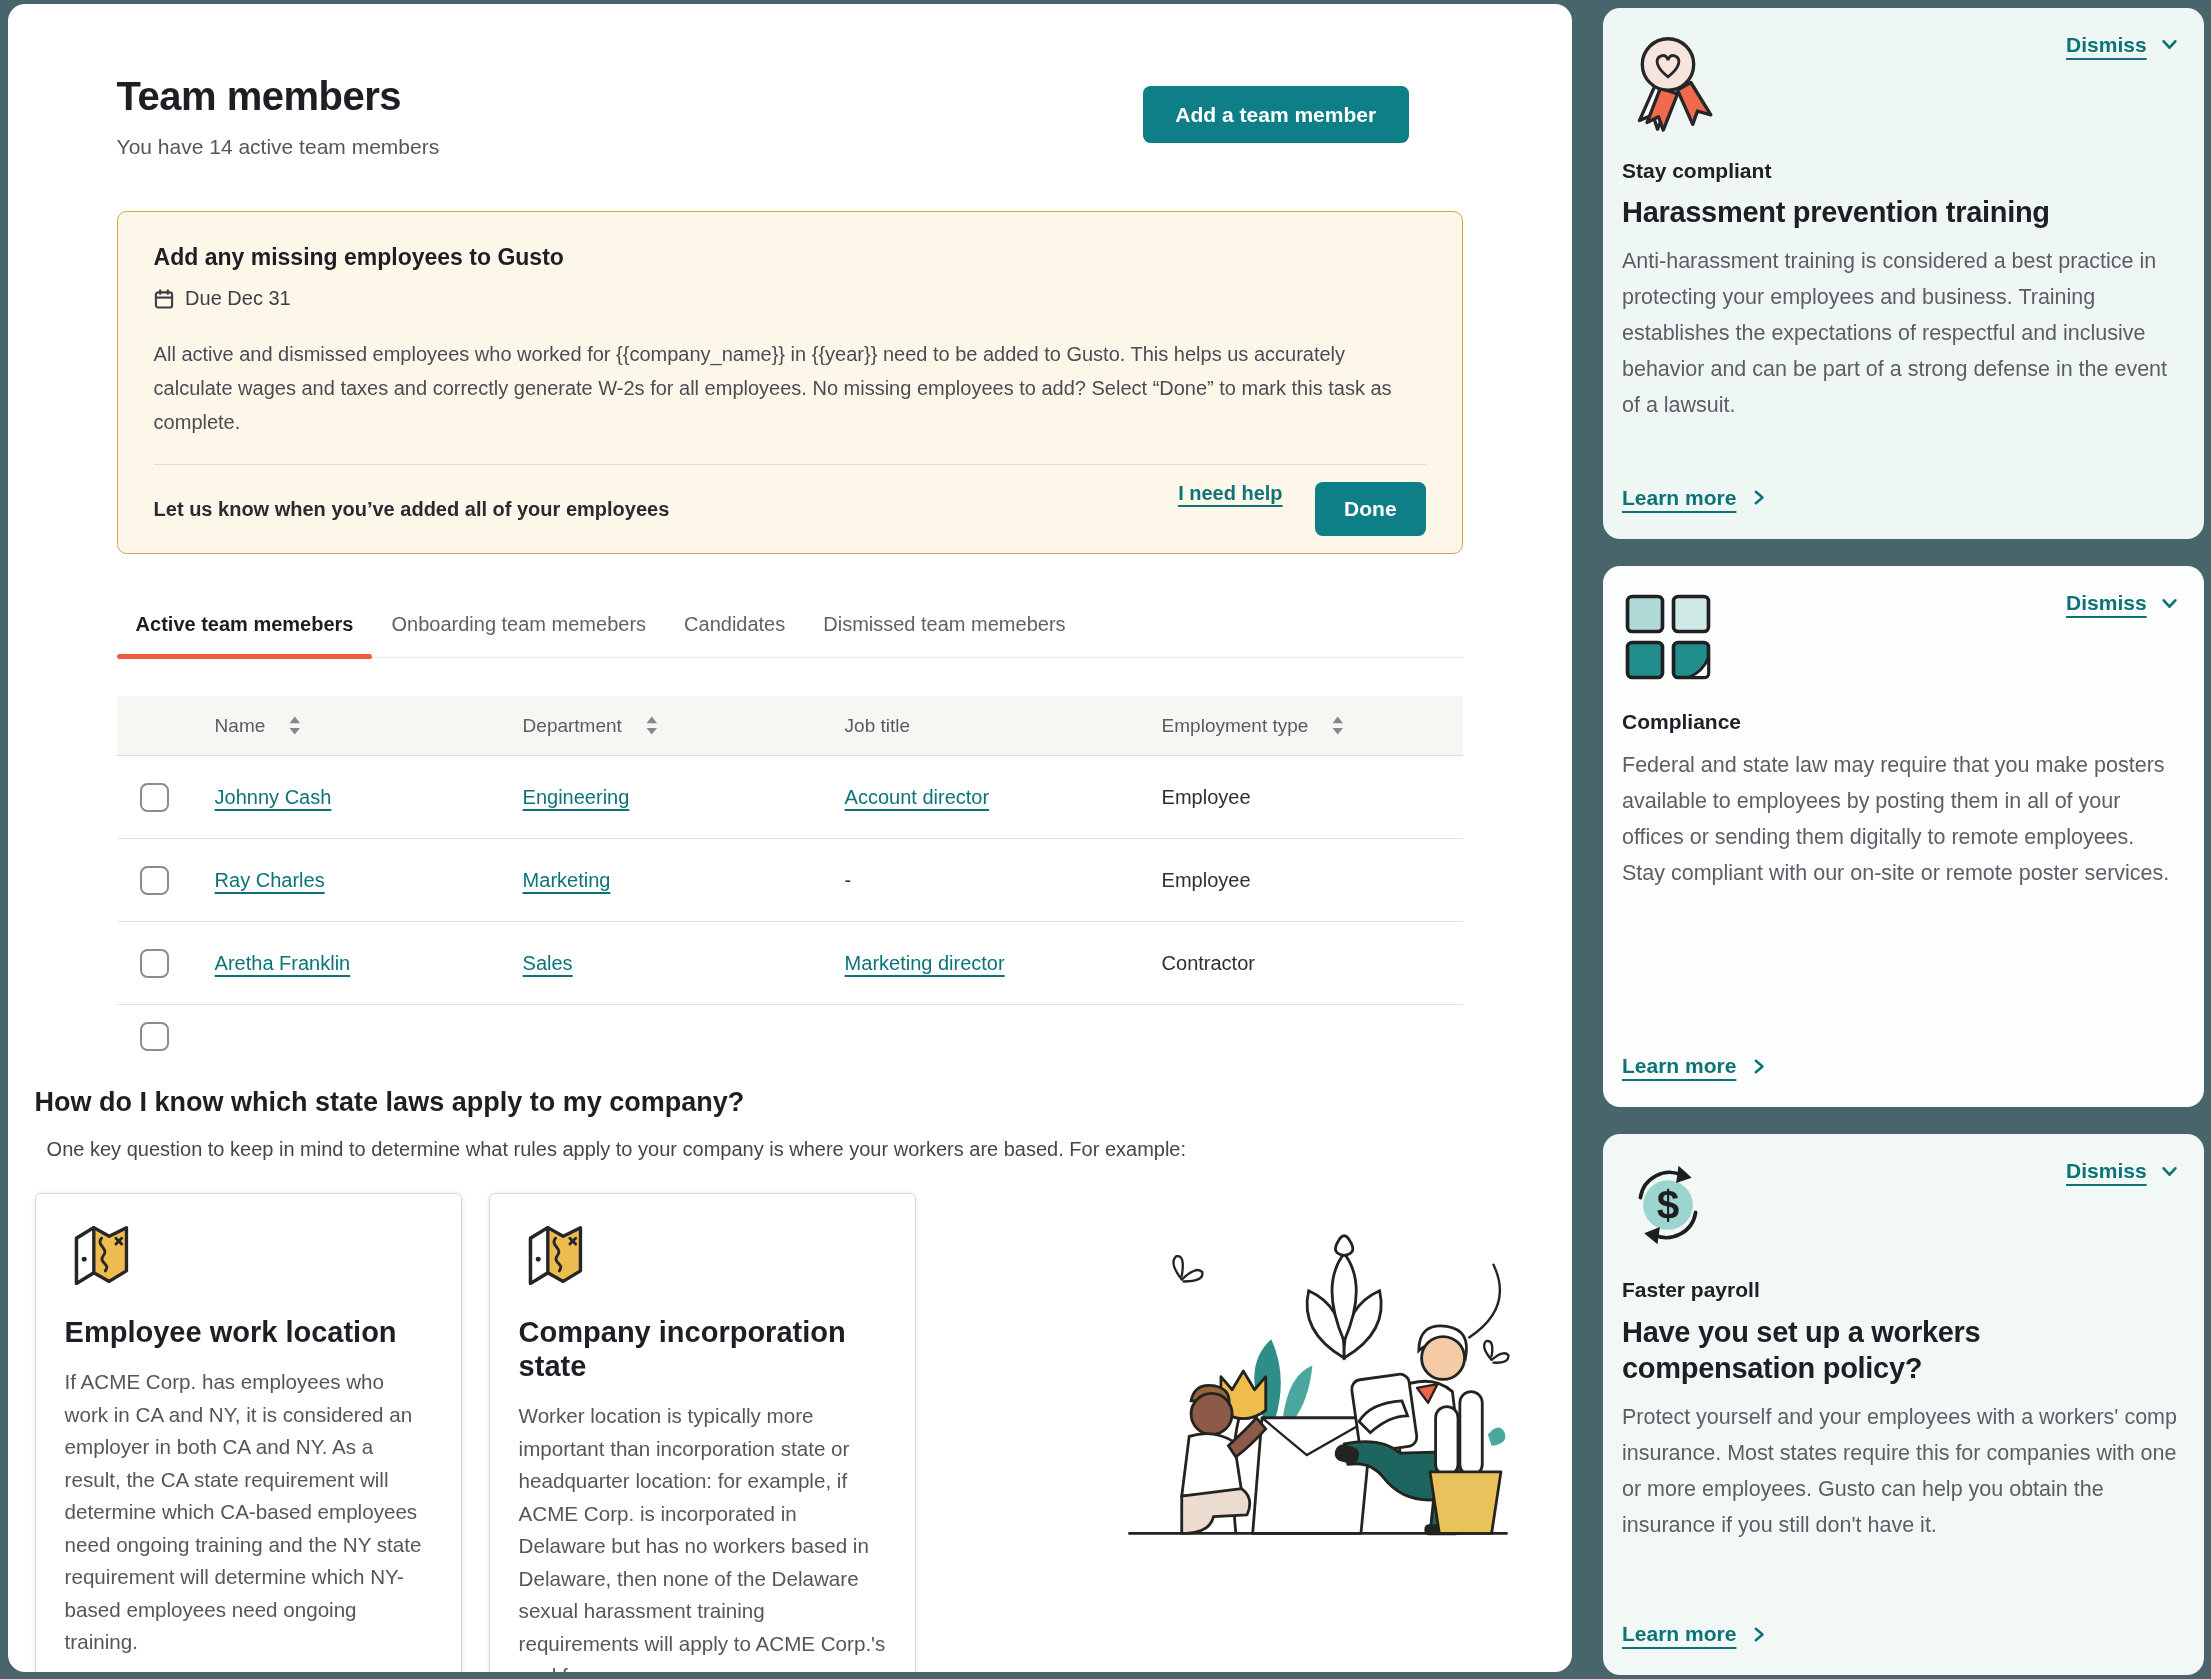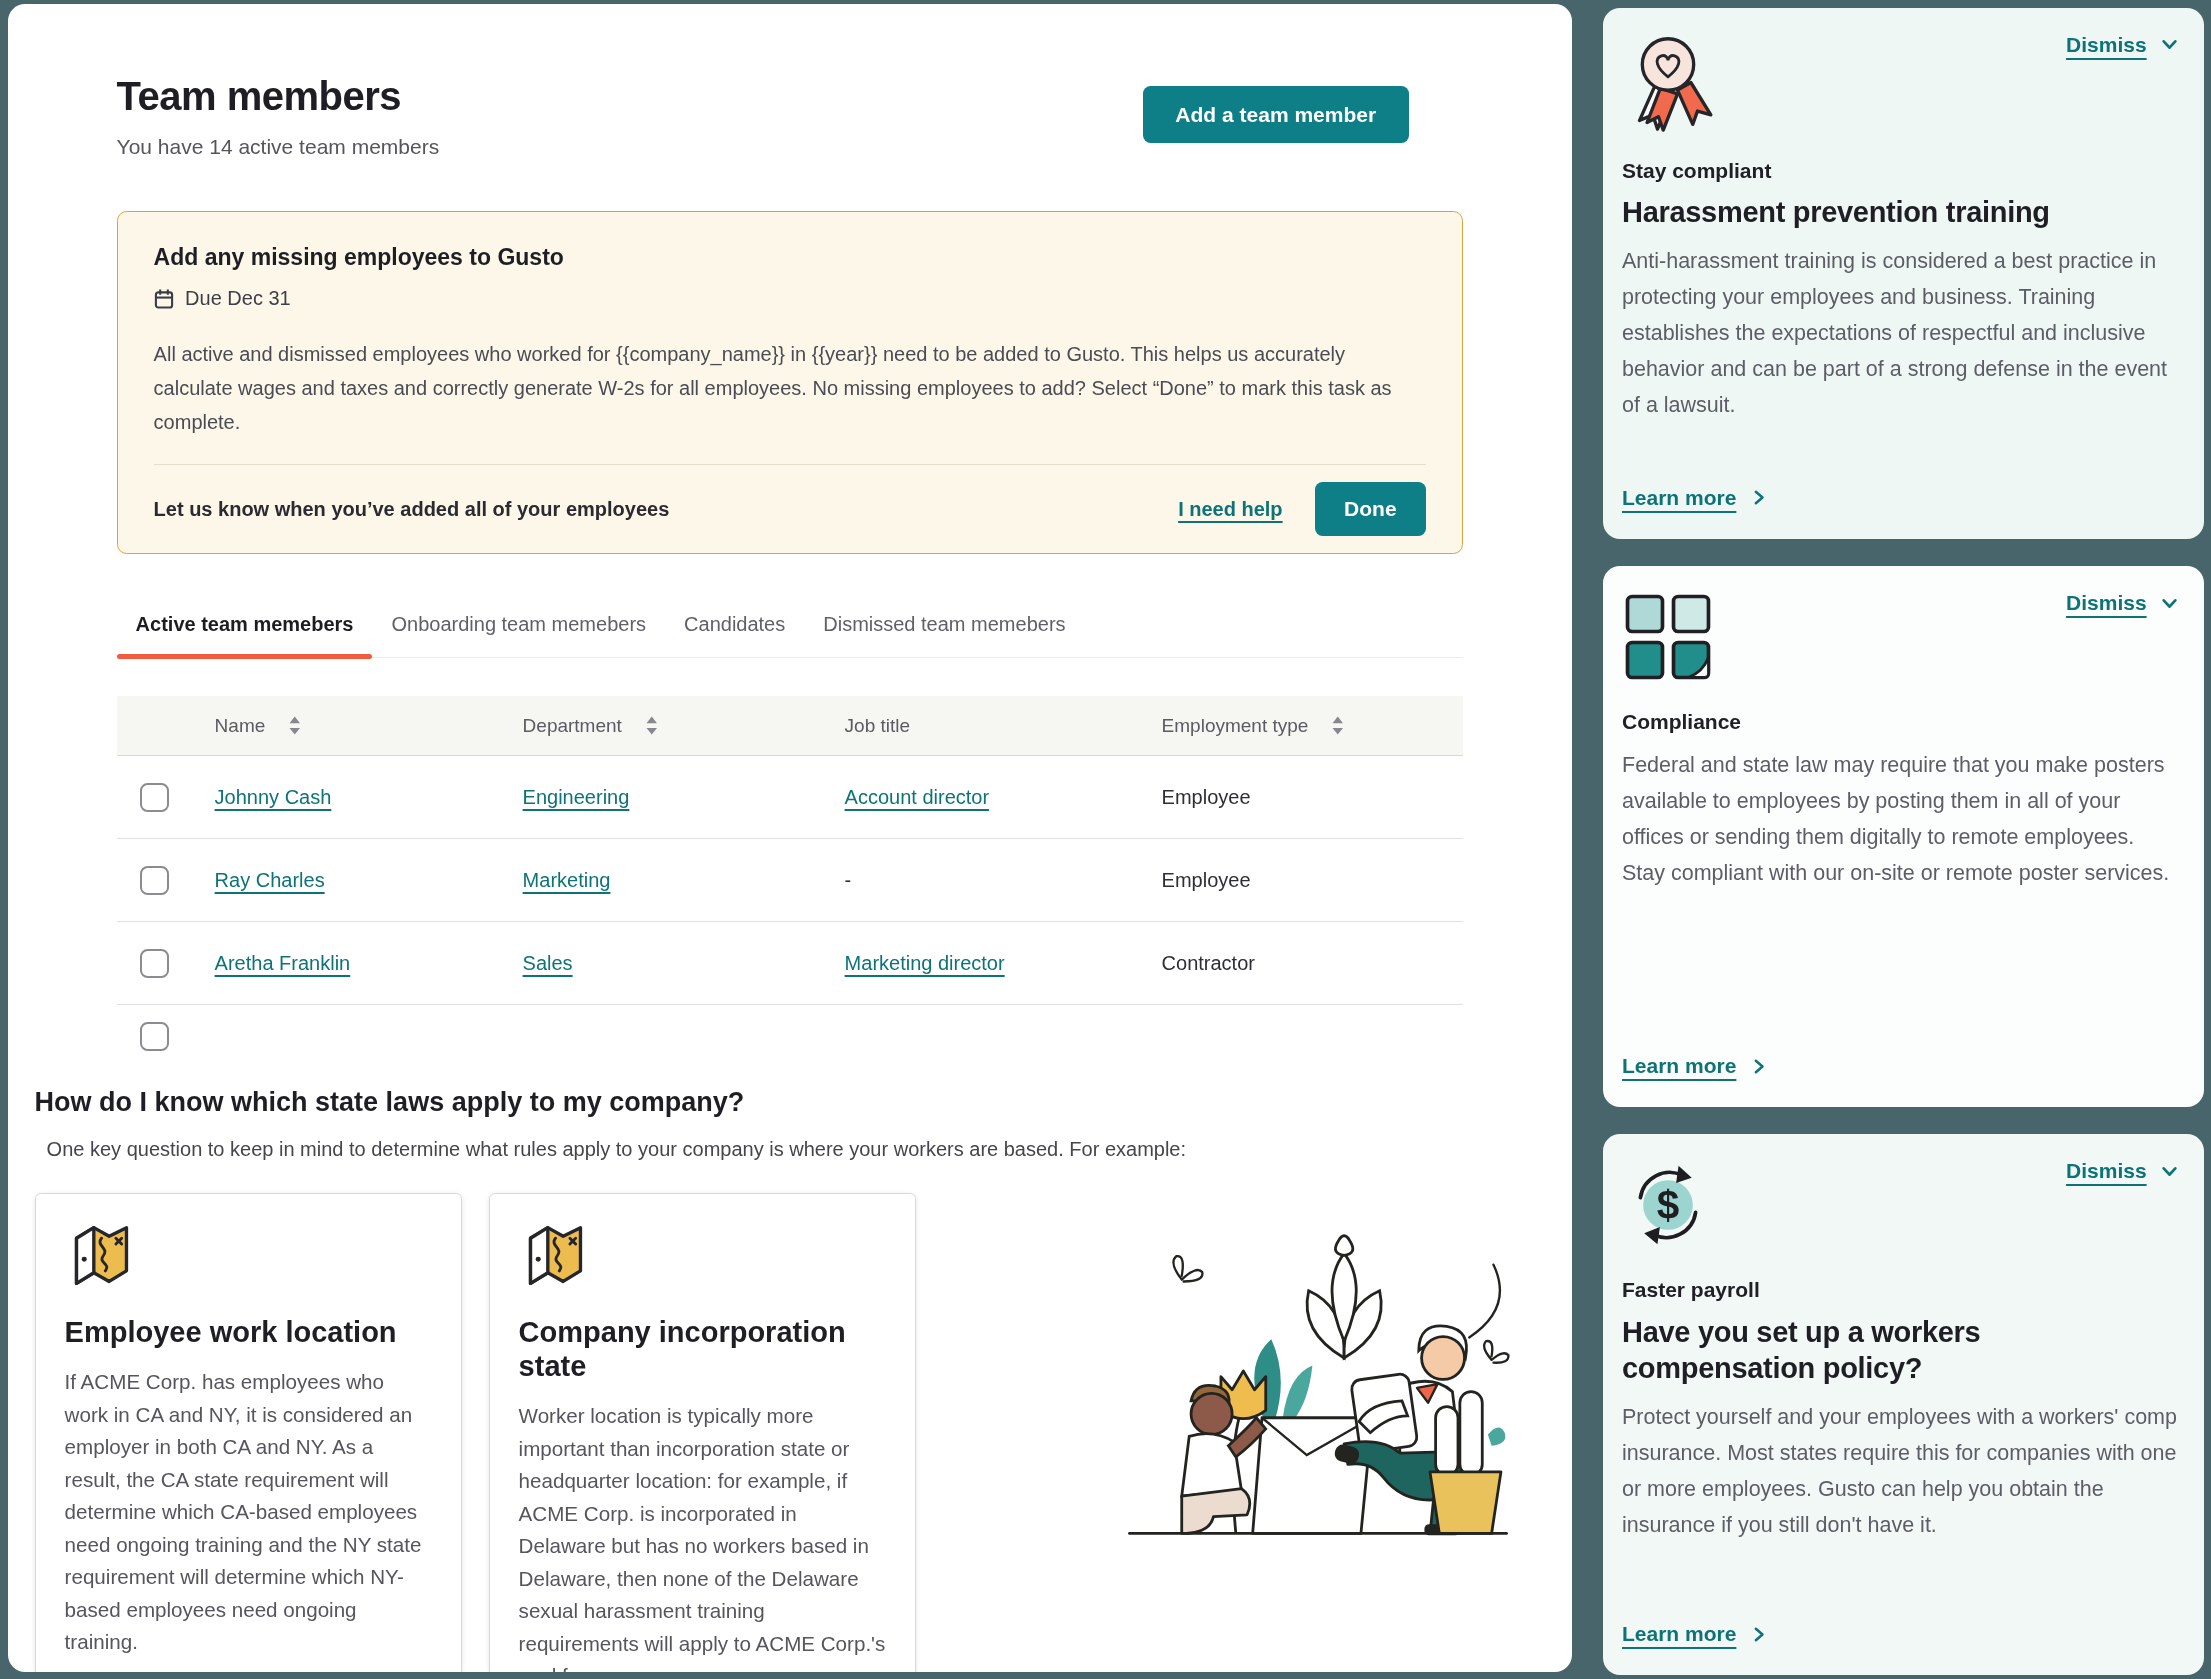"I need help" .task-links { align-items: center -> none }
